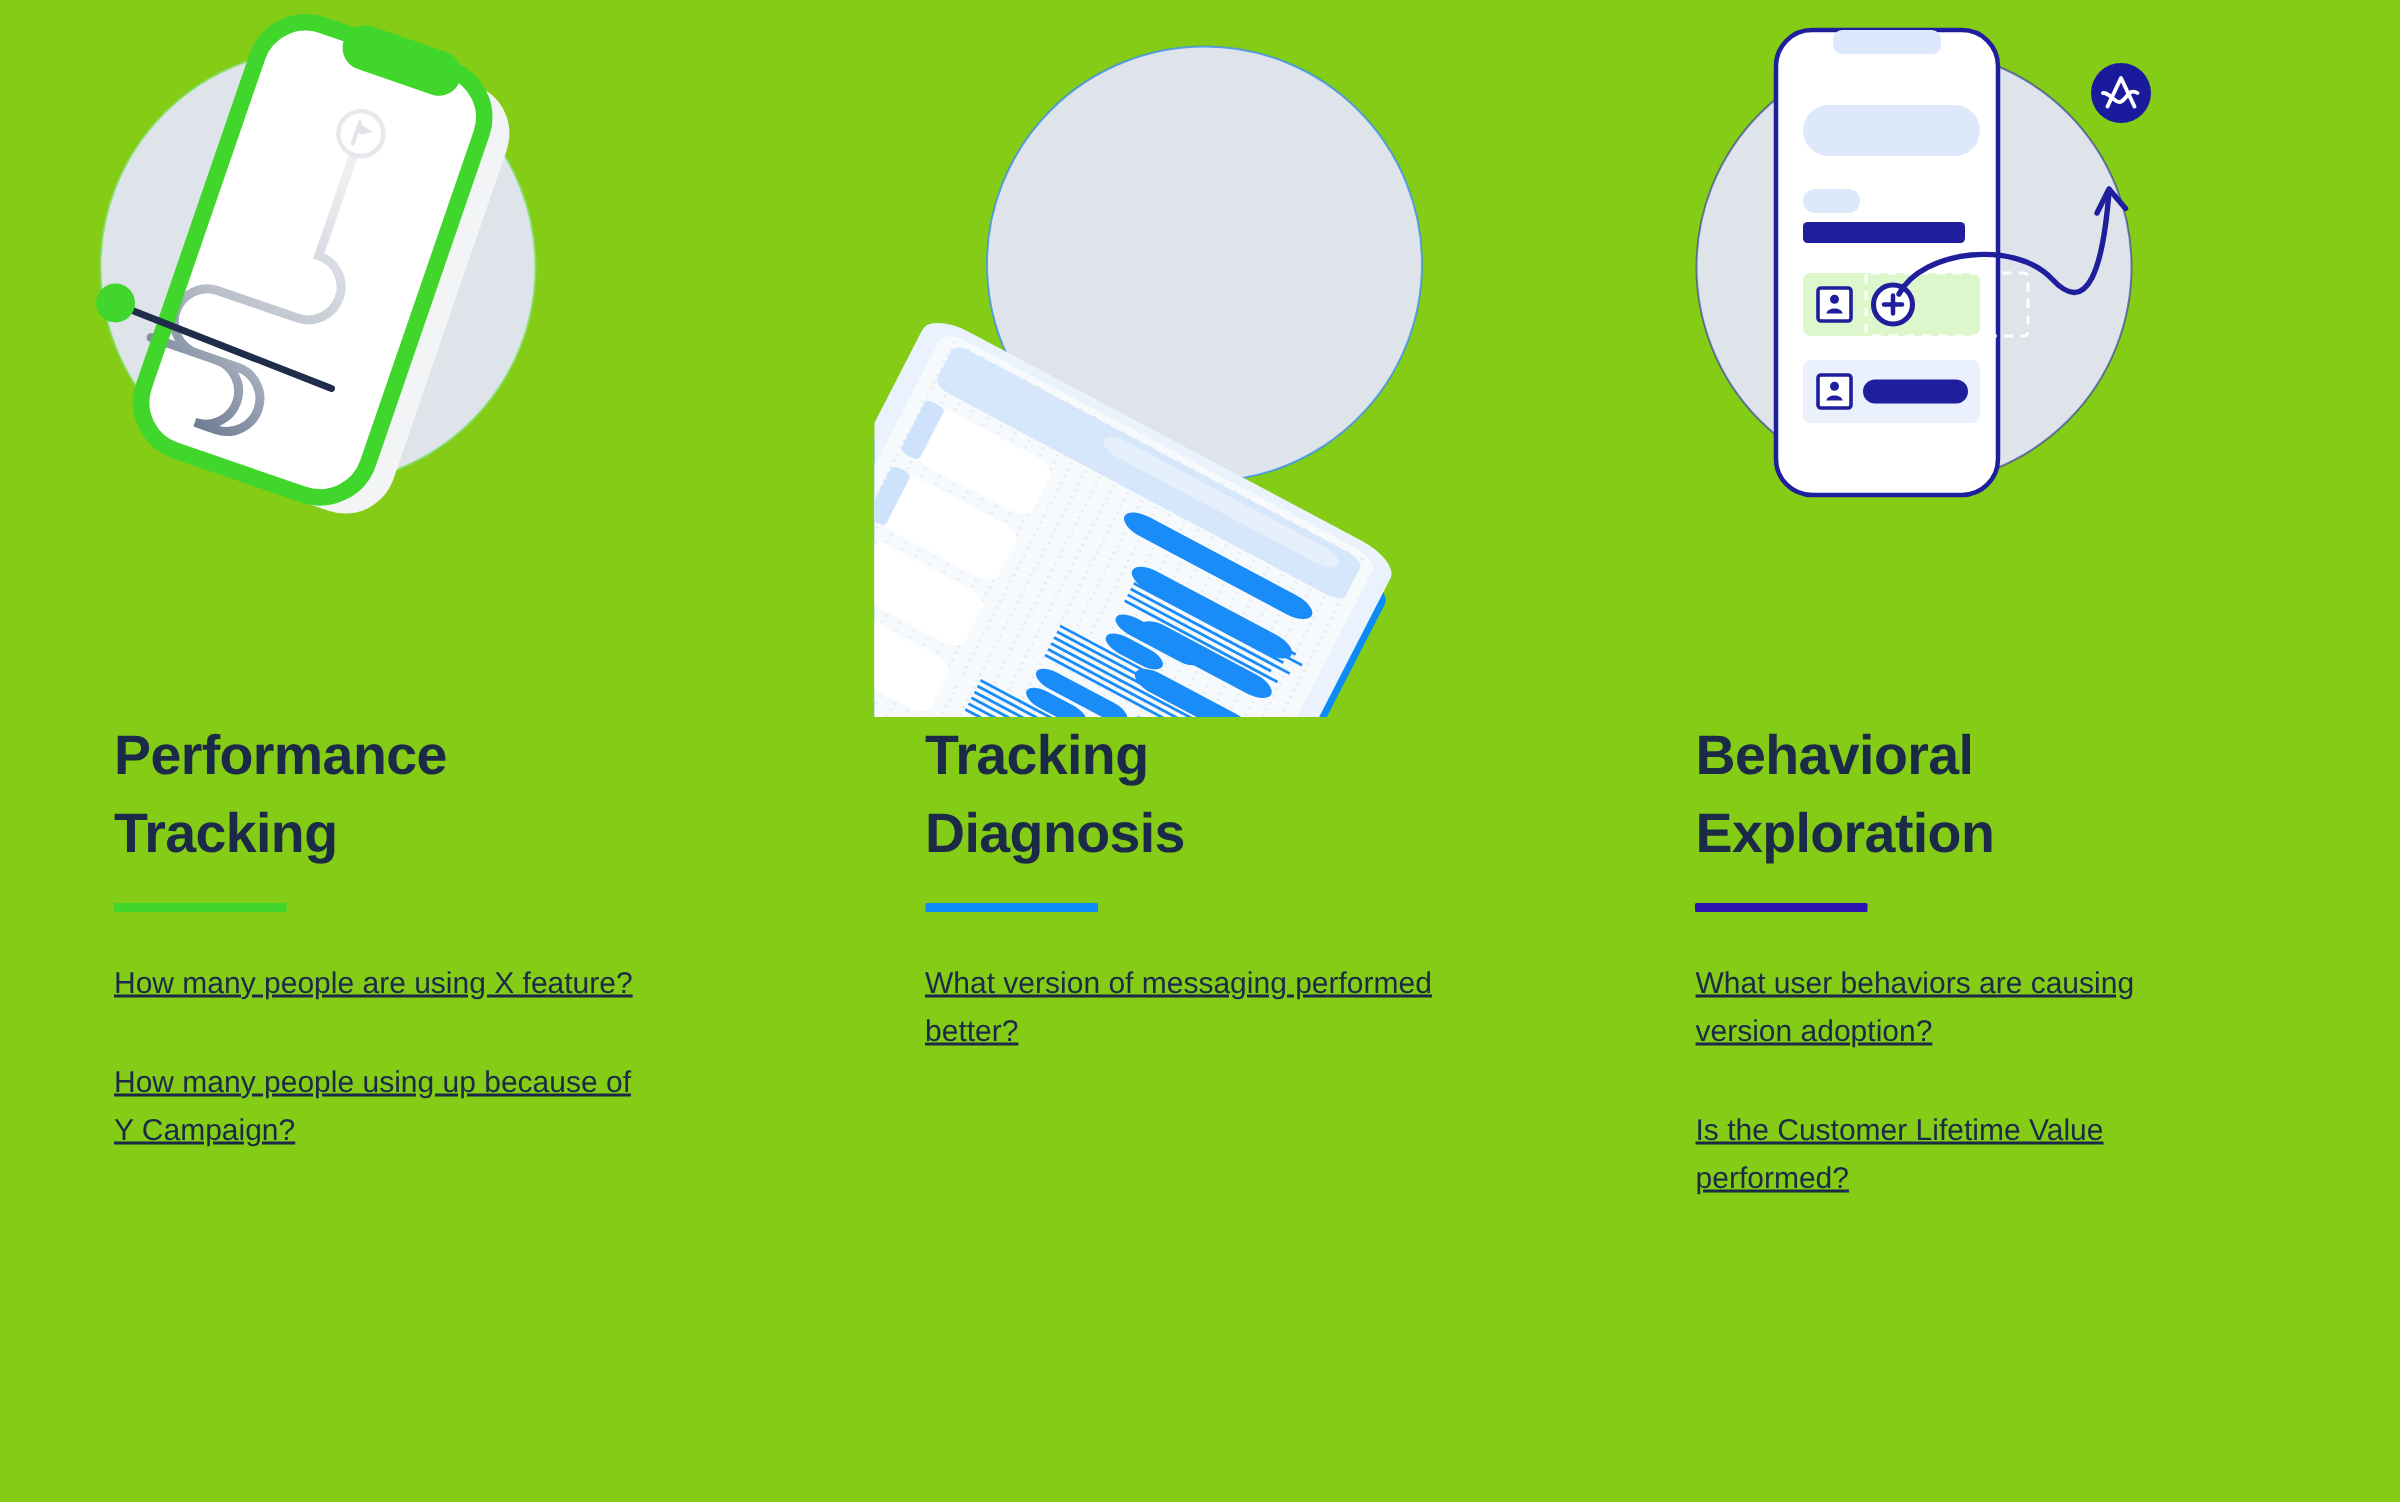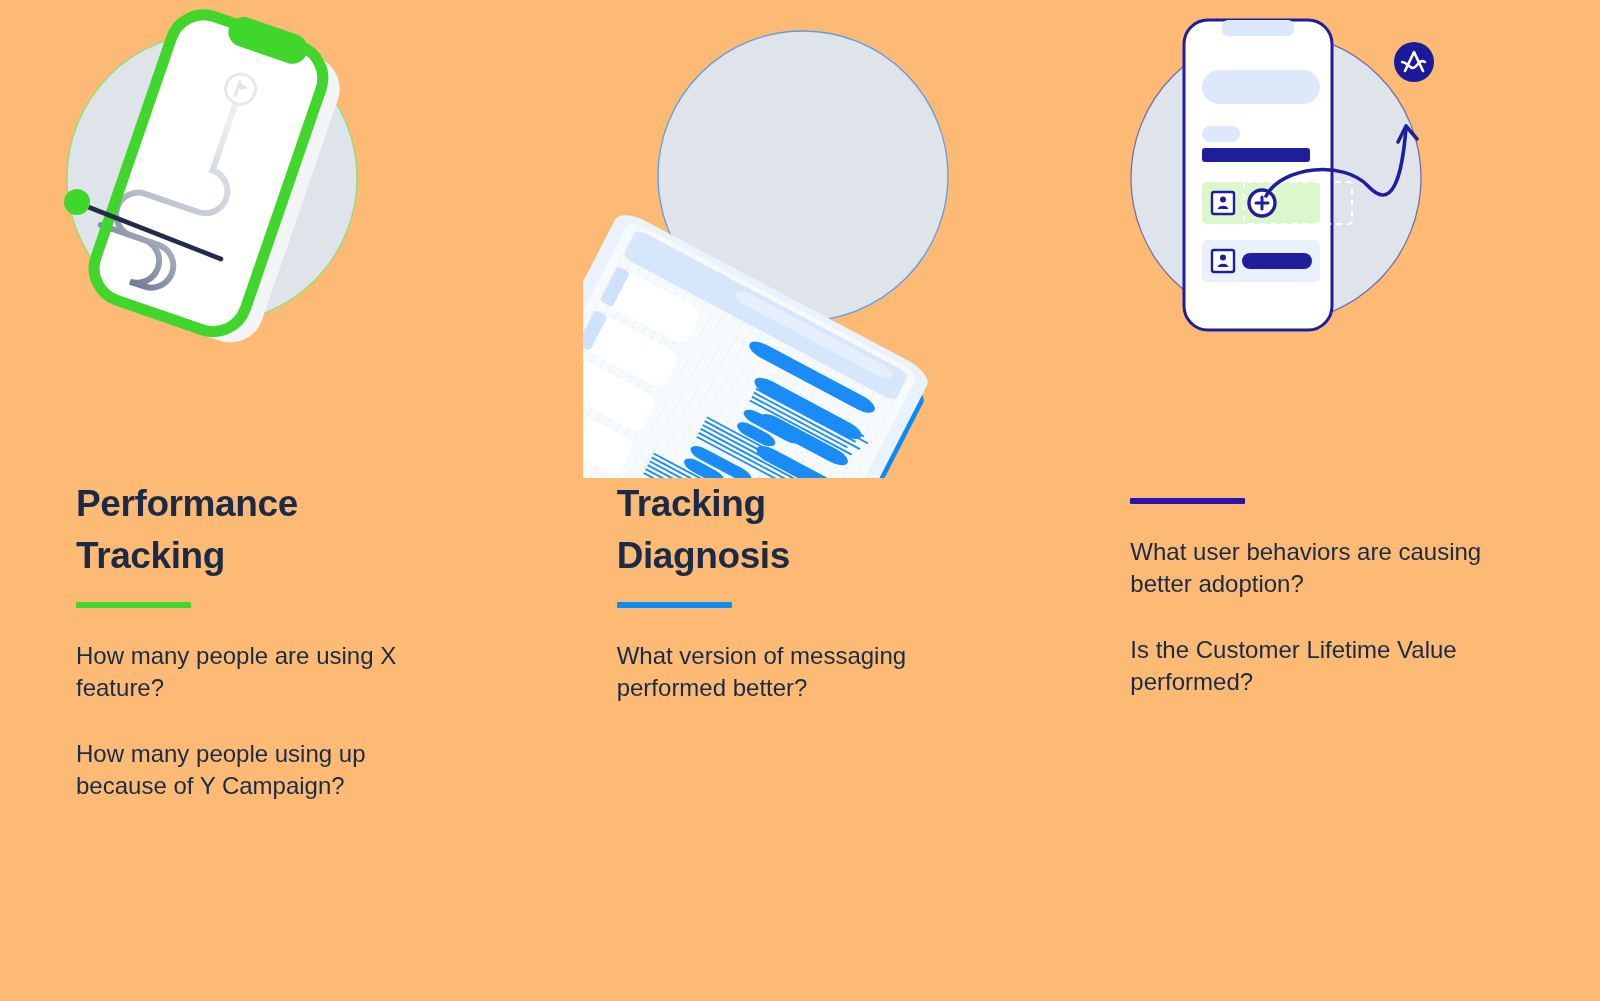"Performance" .board { background: #fdba74 -> #84cc16 }
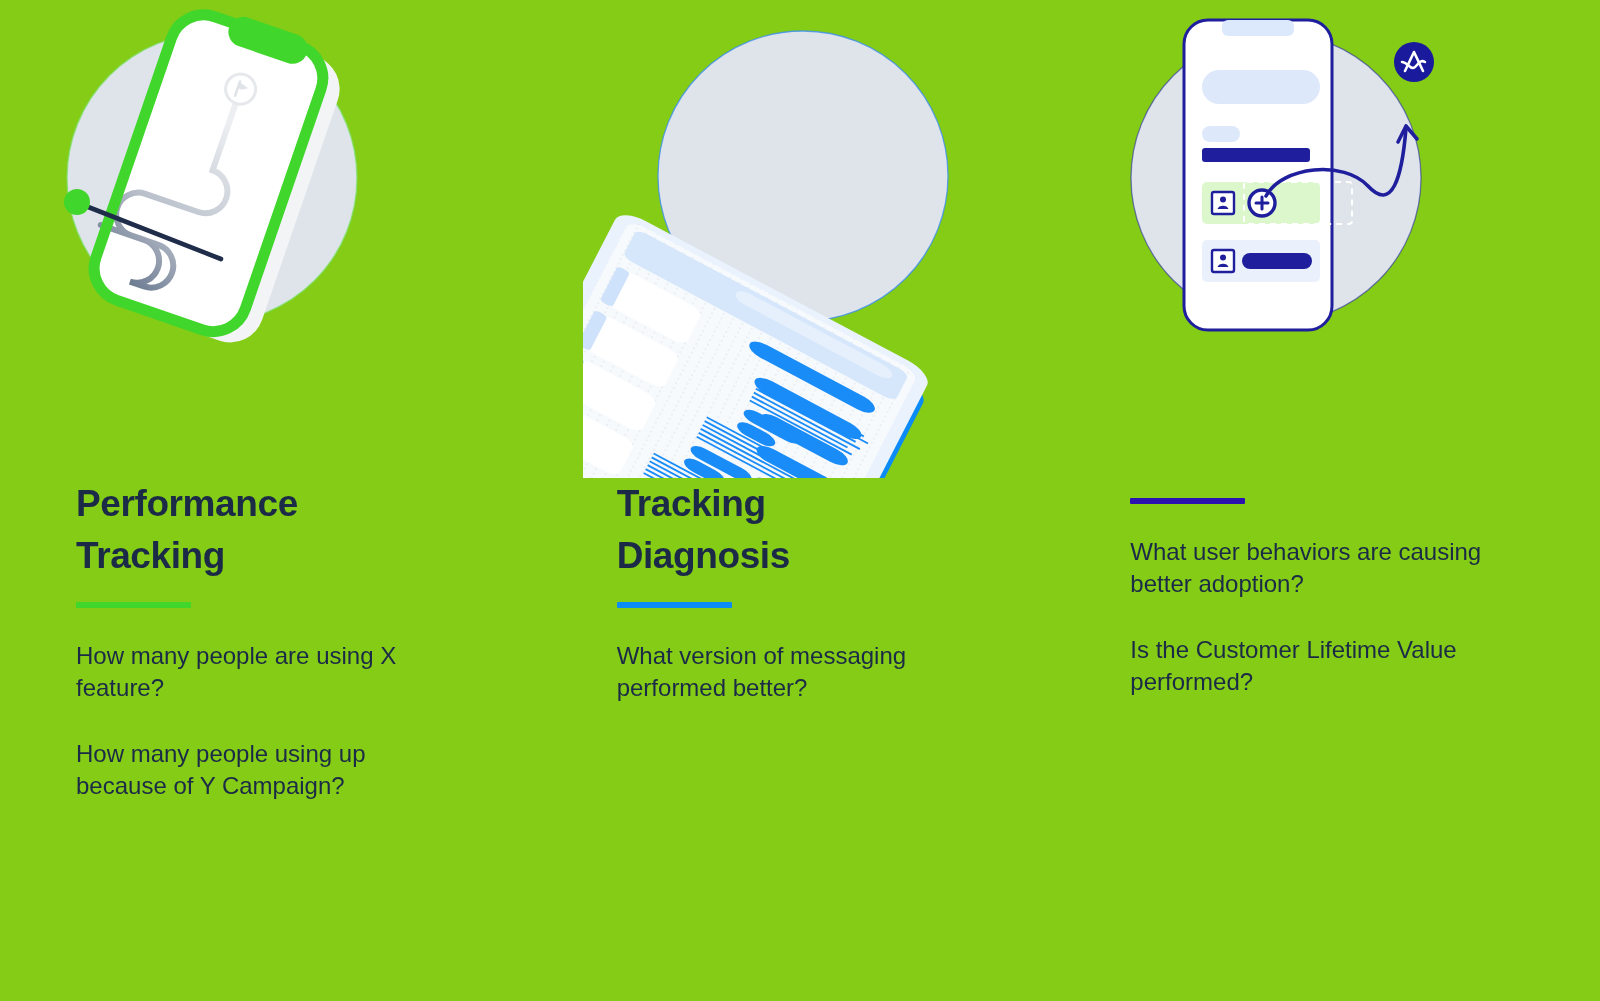"Behavioral" h2.heading { html: none -> <h2>Behavioral Exploration</h2> }
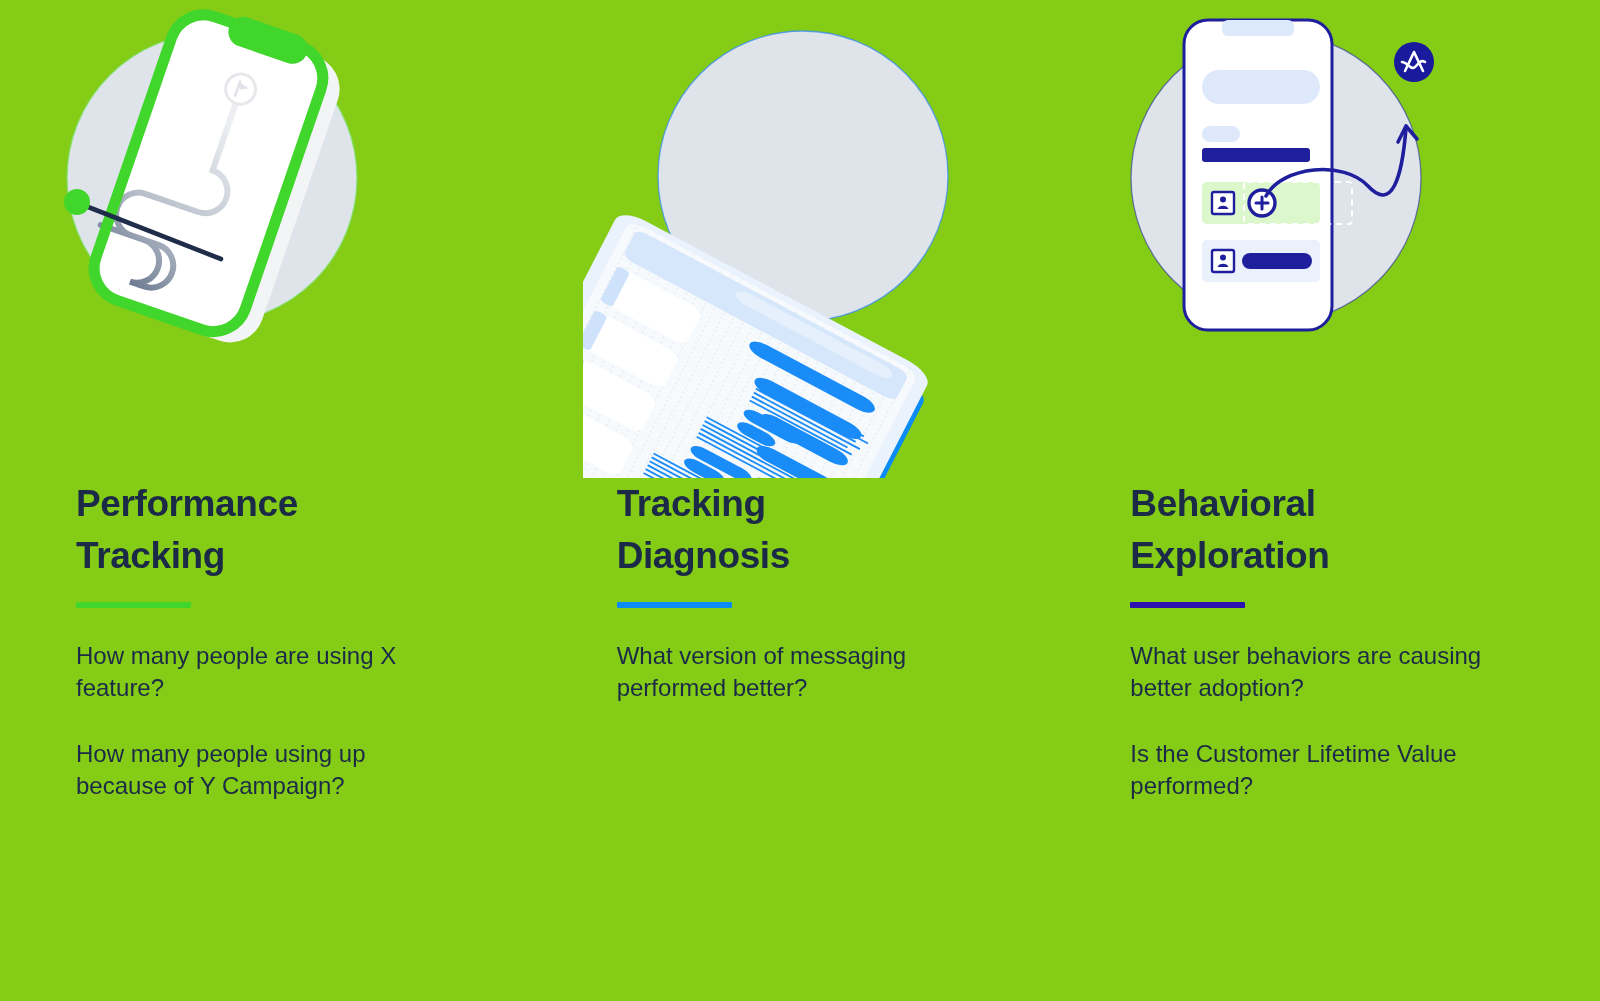"How many people are using" .q { font-size: 24px -> 20px; text-decoration: none -> underline }
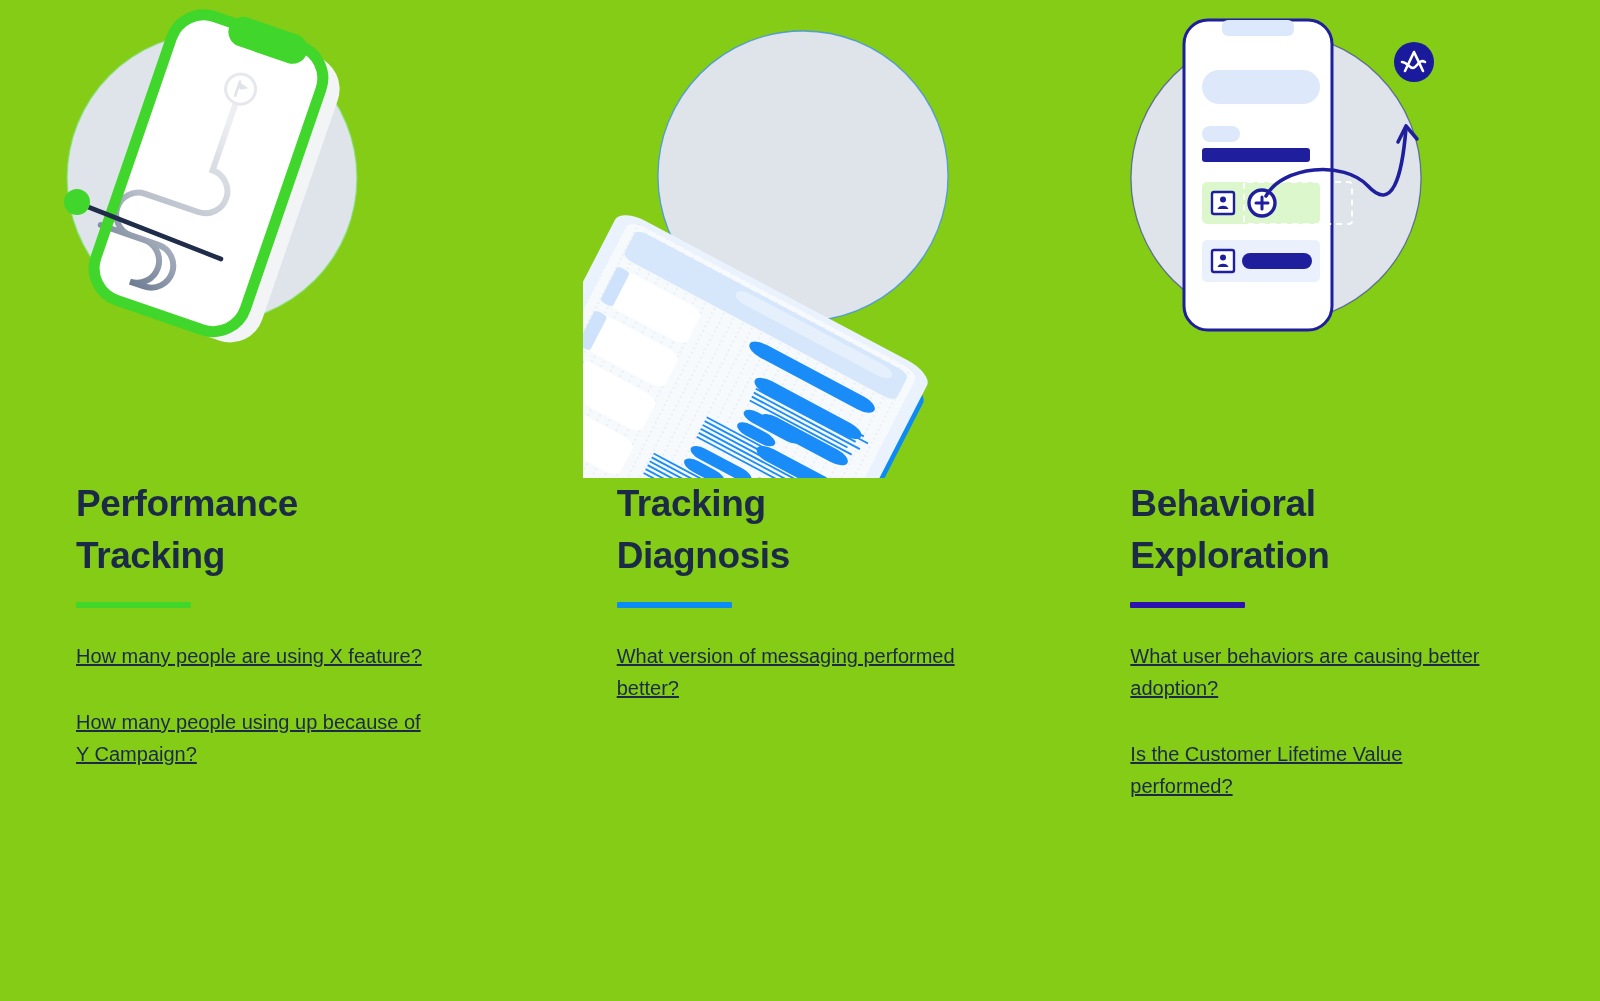"What user behaviors are causing" p.q { text: better -> version }
